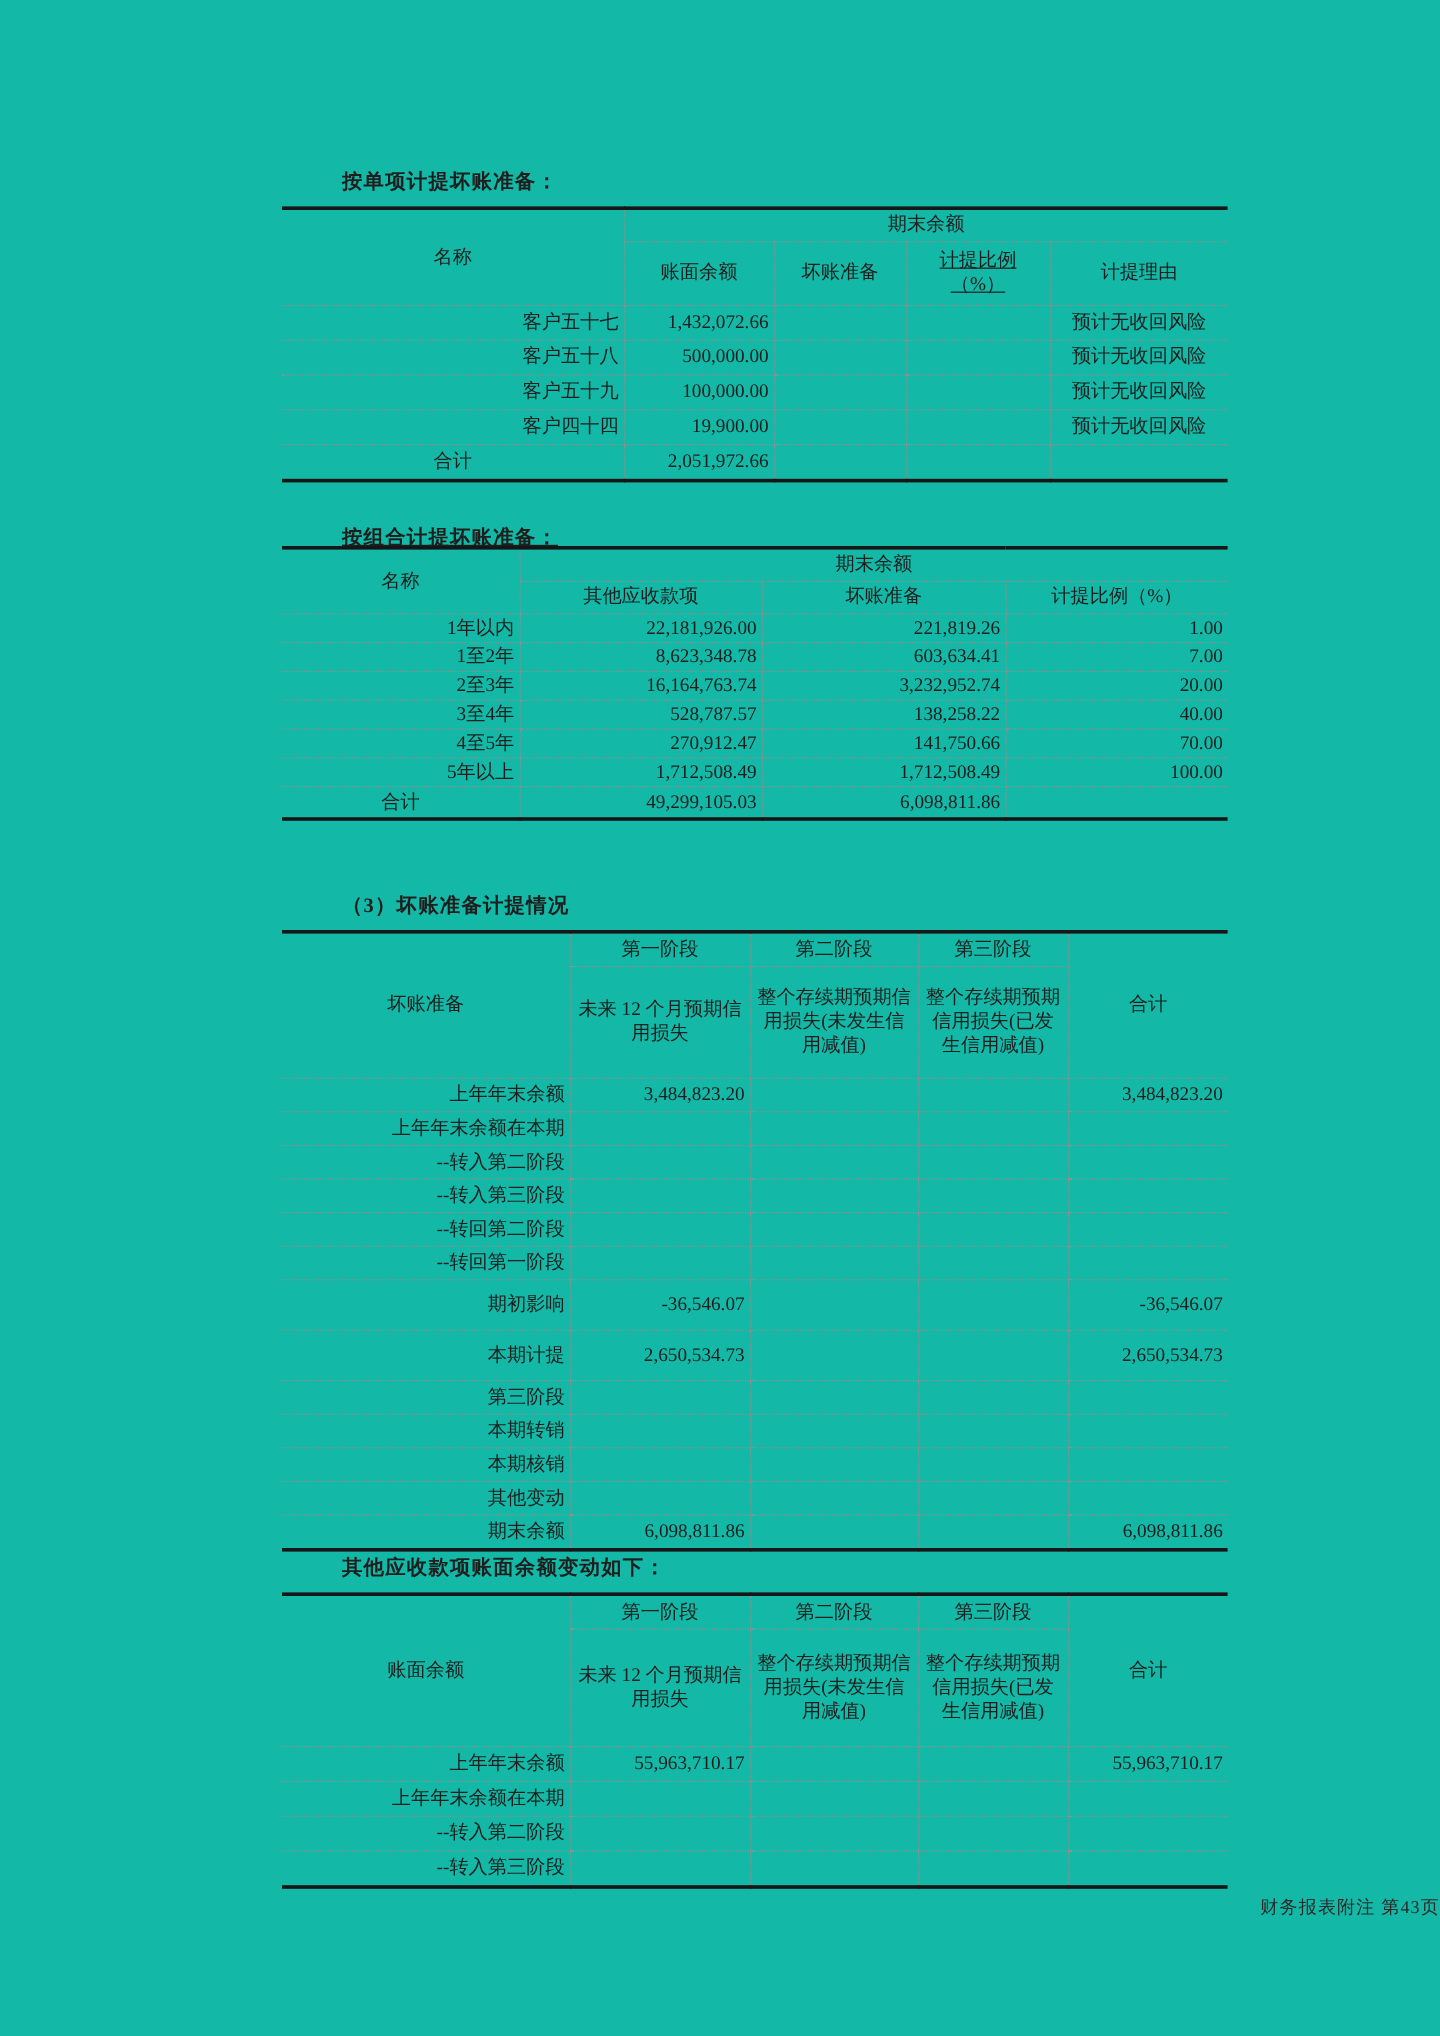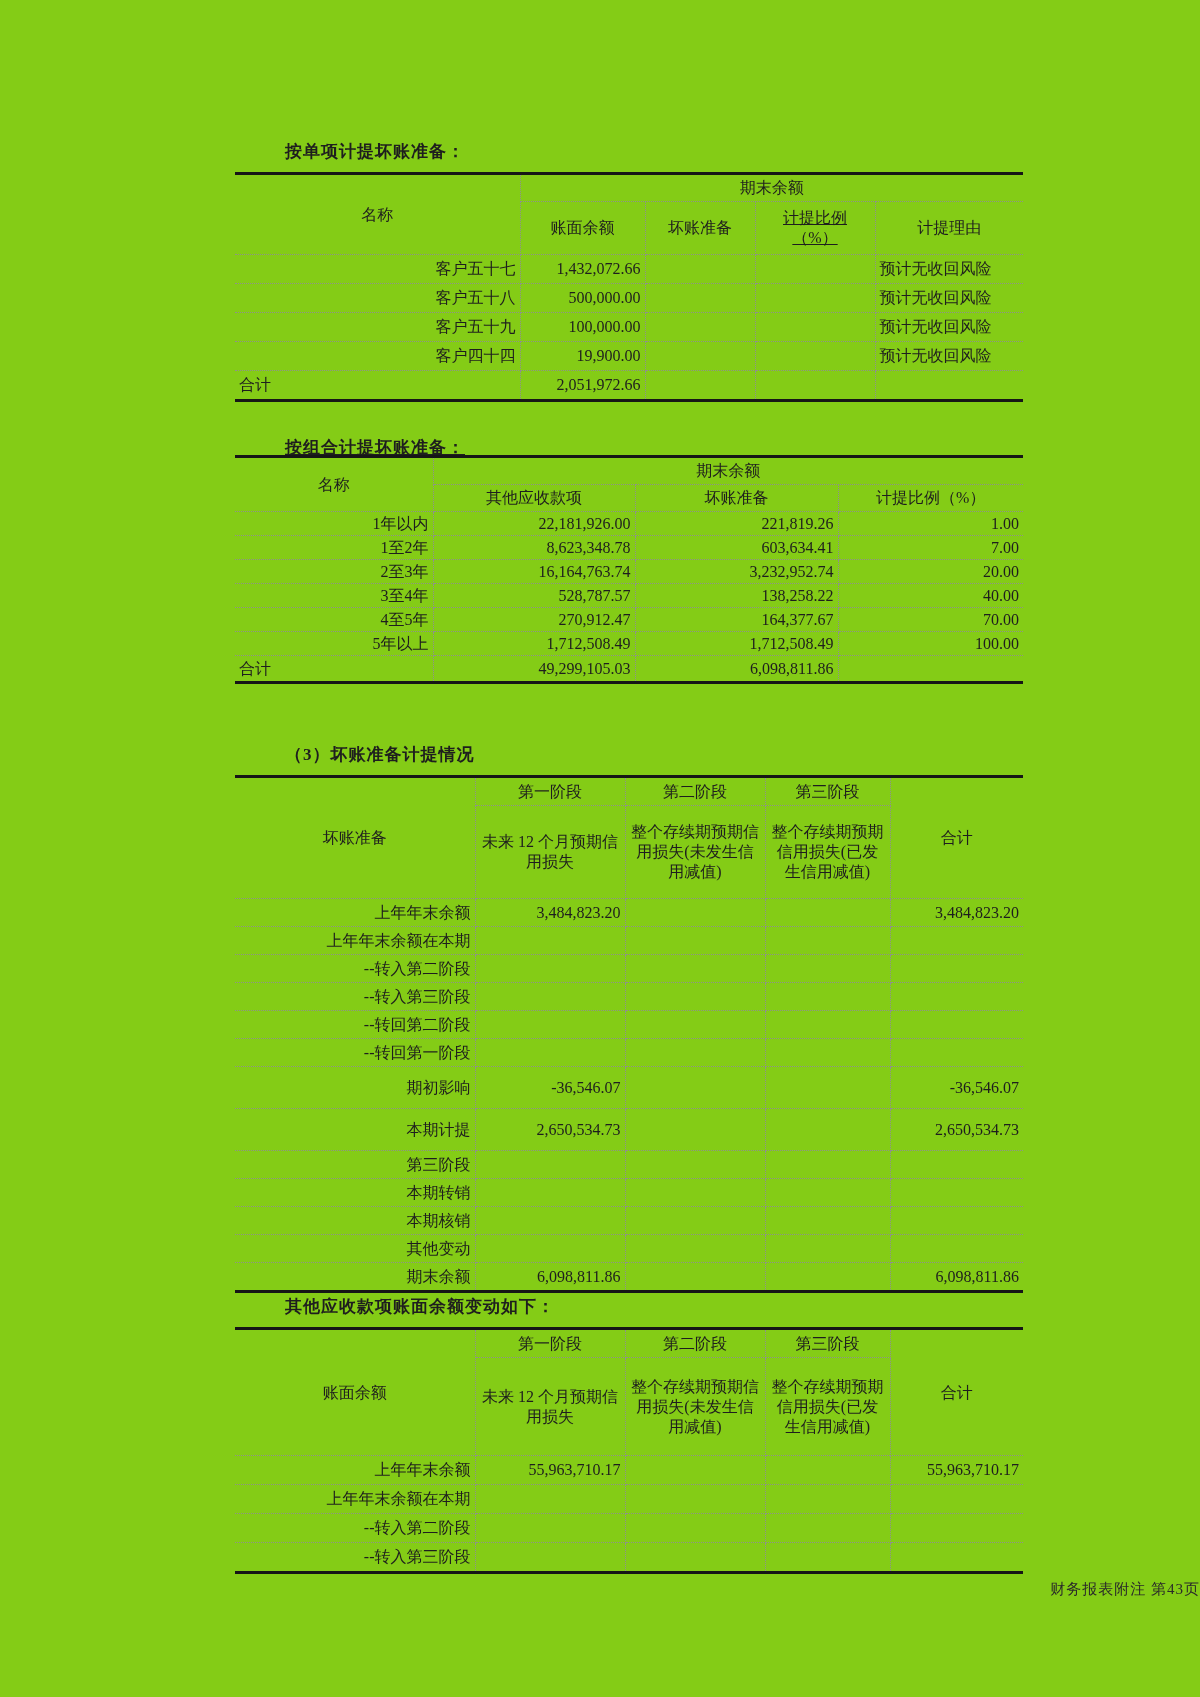"按单项计提坏账准备：" .page { background: #84cc16 -> #14b8a6 }
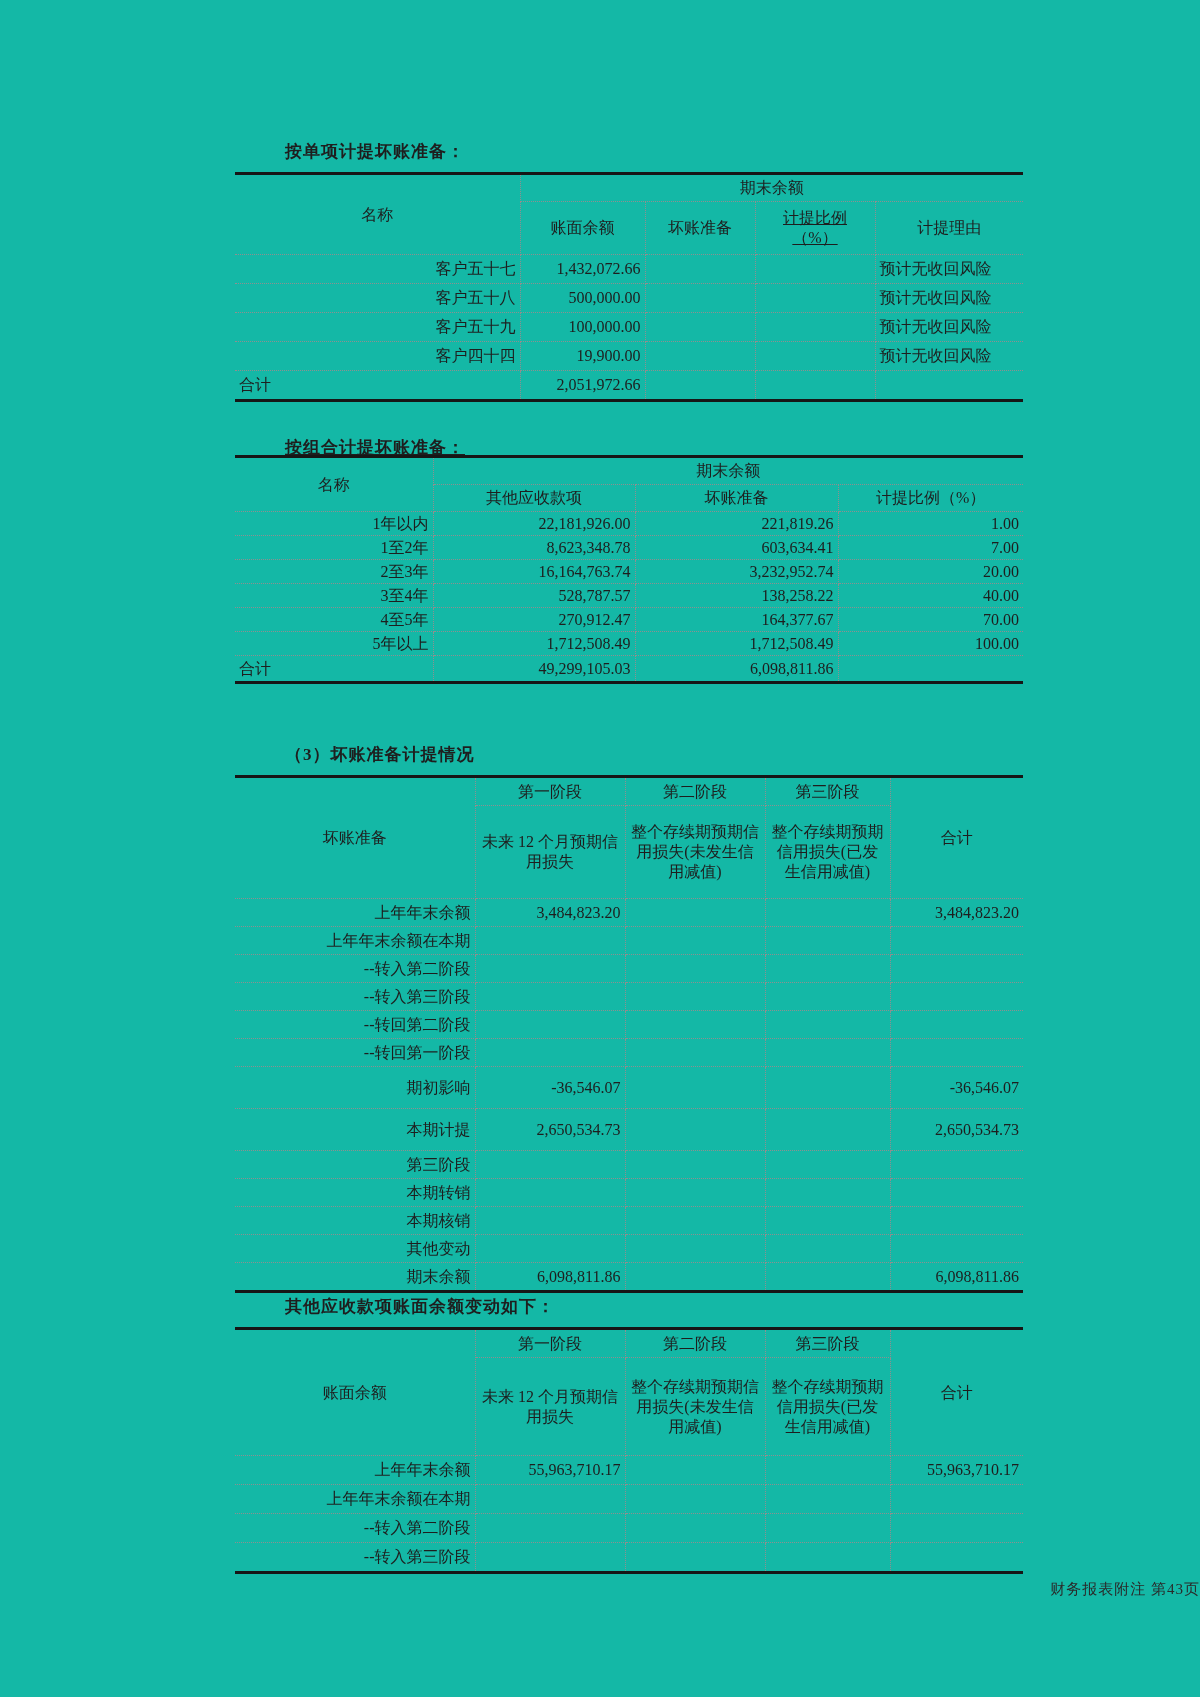"预计无收回风险" .ctr { text-align: none -> center }
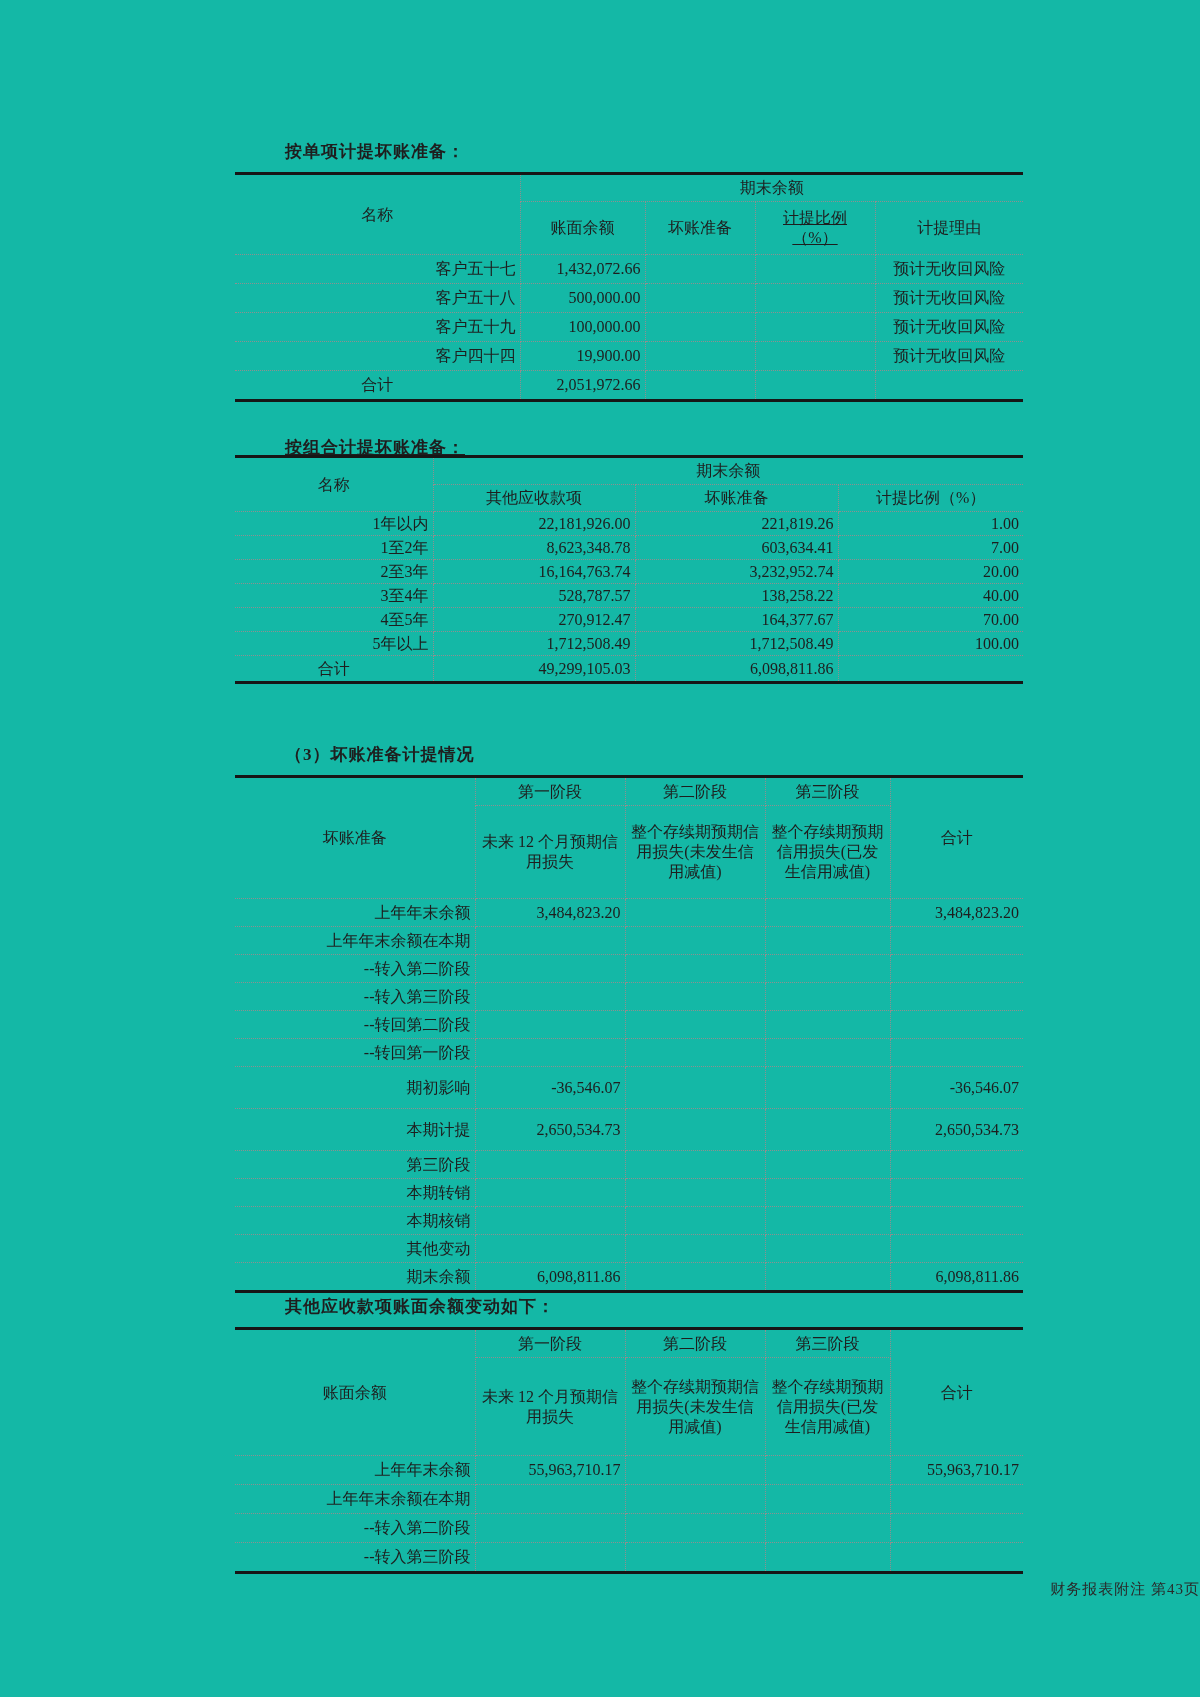"164,377.67" td.num { text: 164,377.67 -> 141,750.66 }
